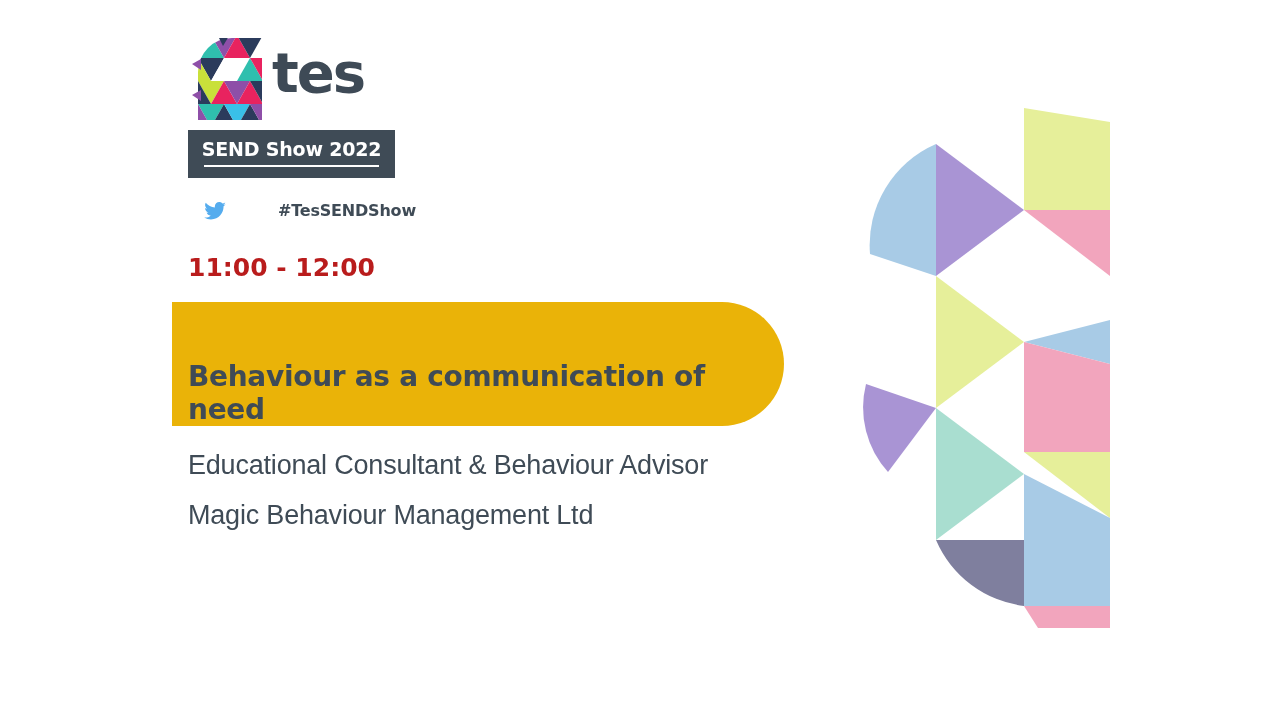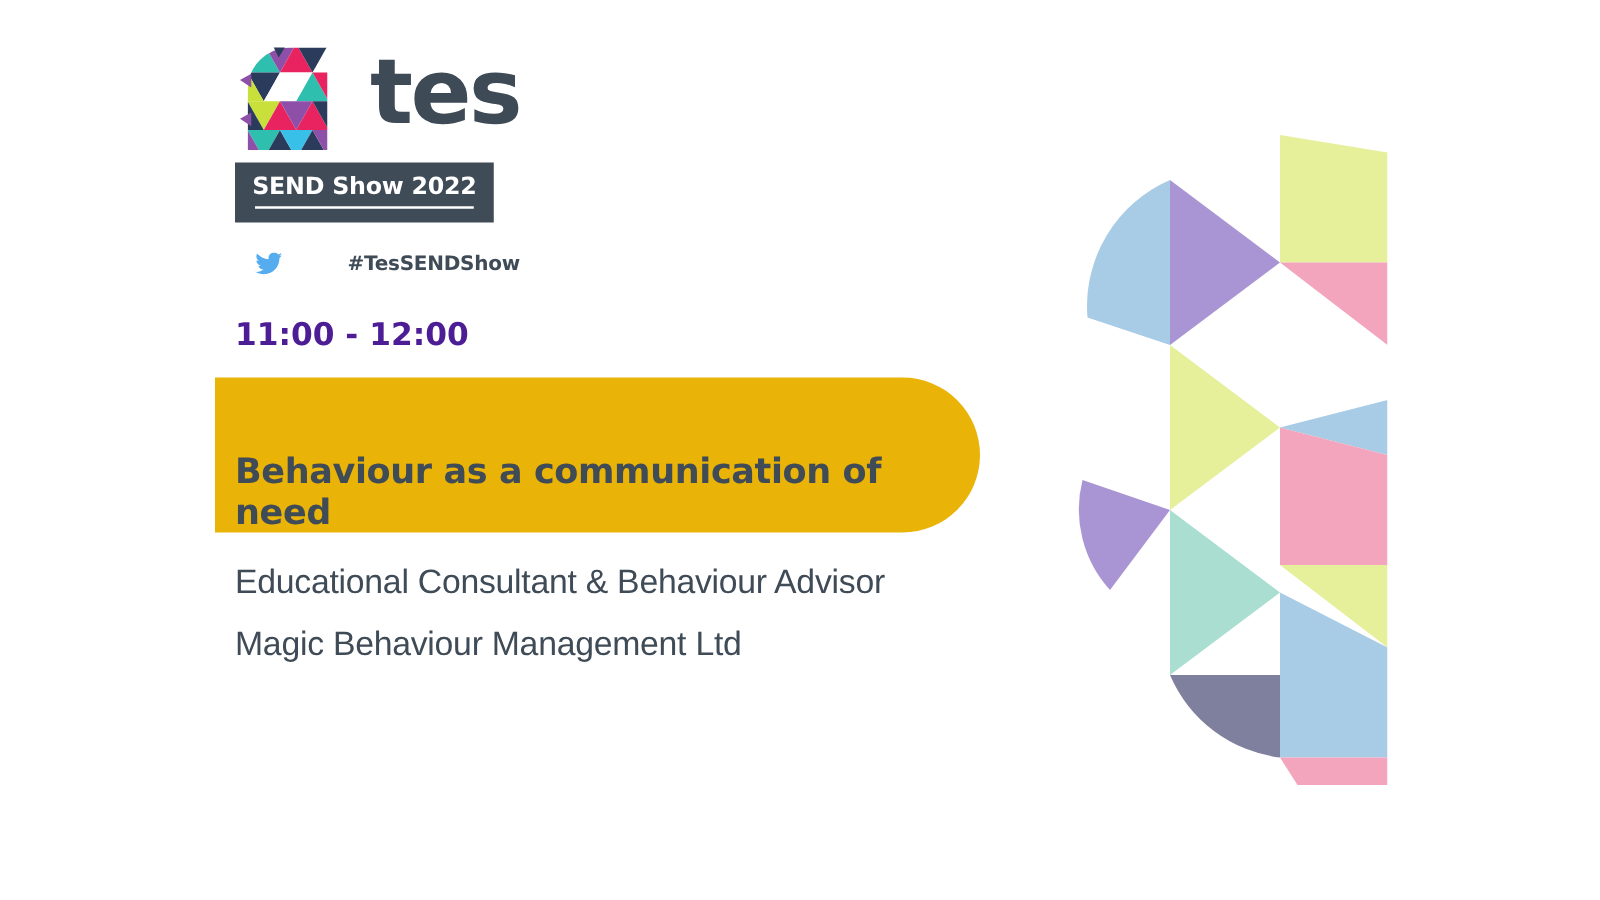"tes" #logo-wordmark { font-size: 72px -> 56px; margin-left: 24px -> none }
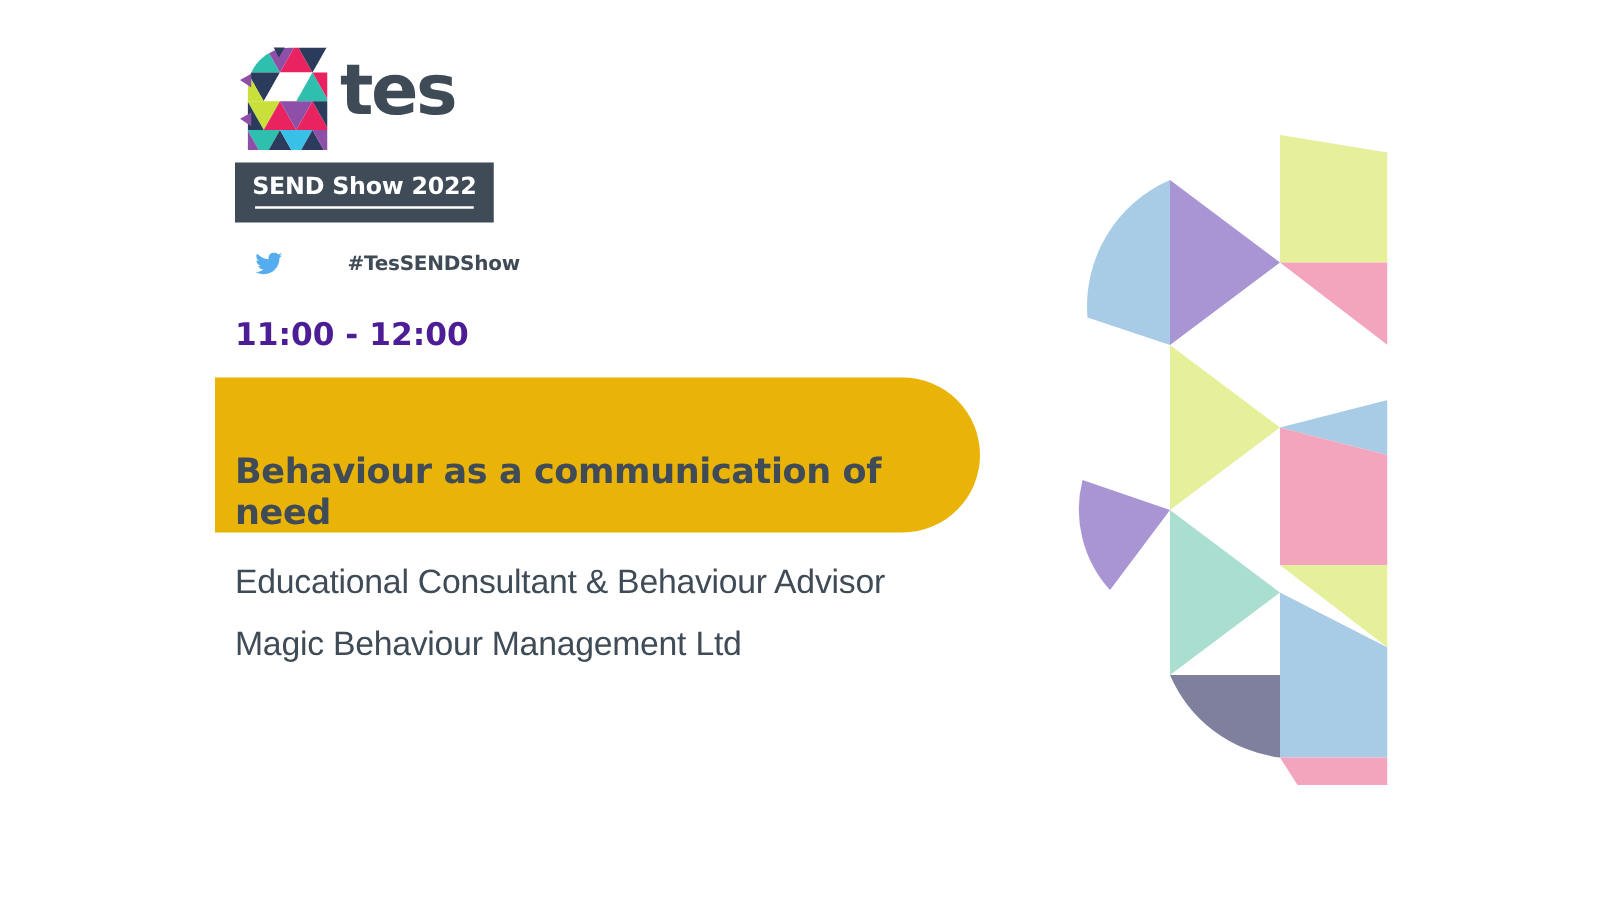"11:00 - 12:00" #time-text { color: #4c1d95 -> #b91c1c }
